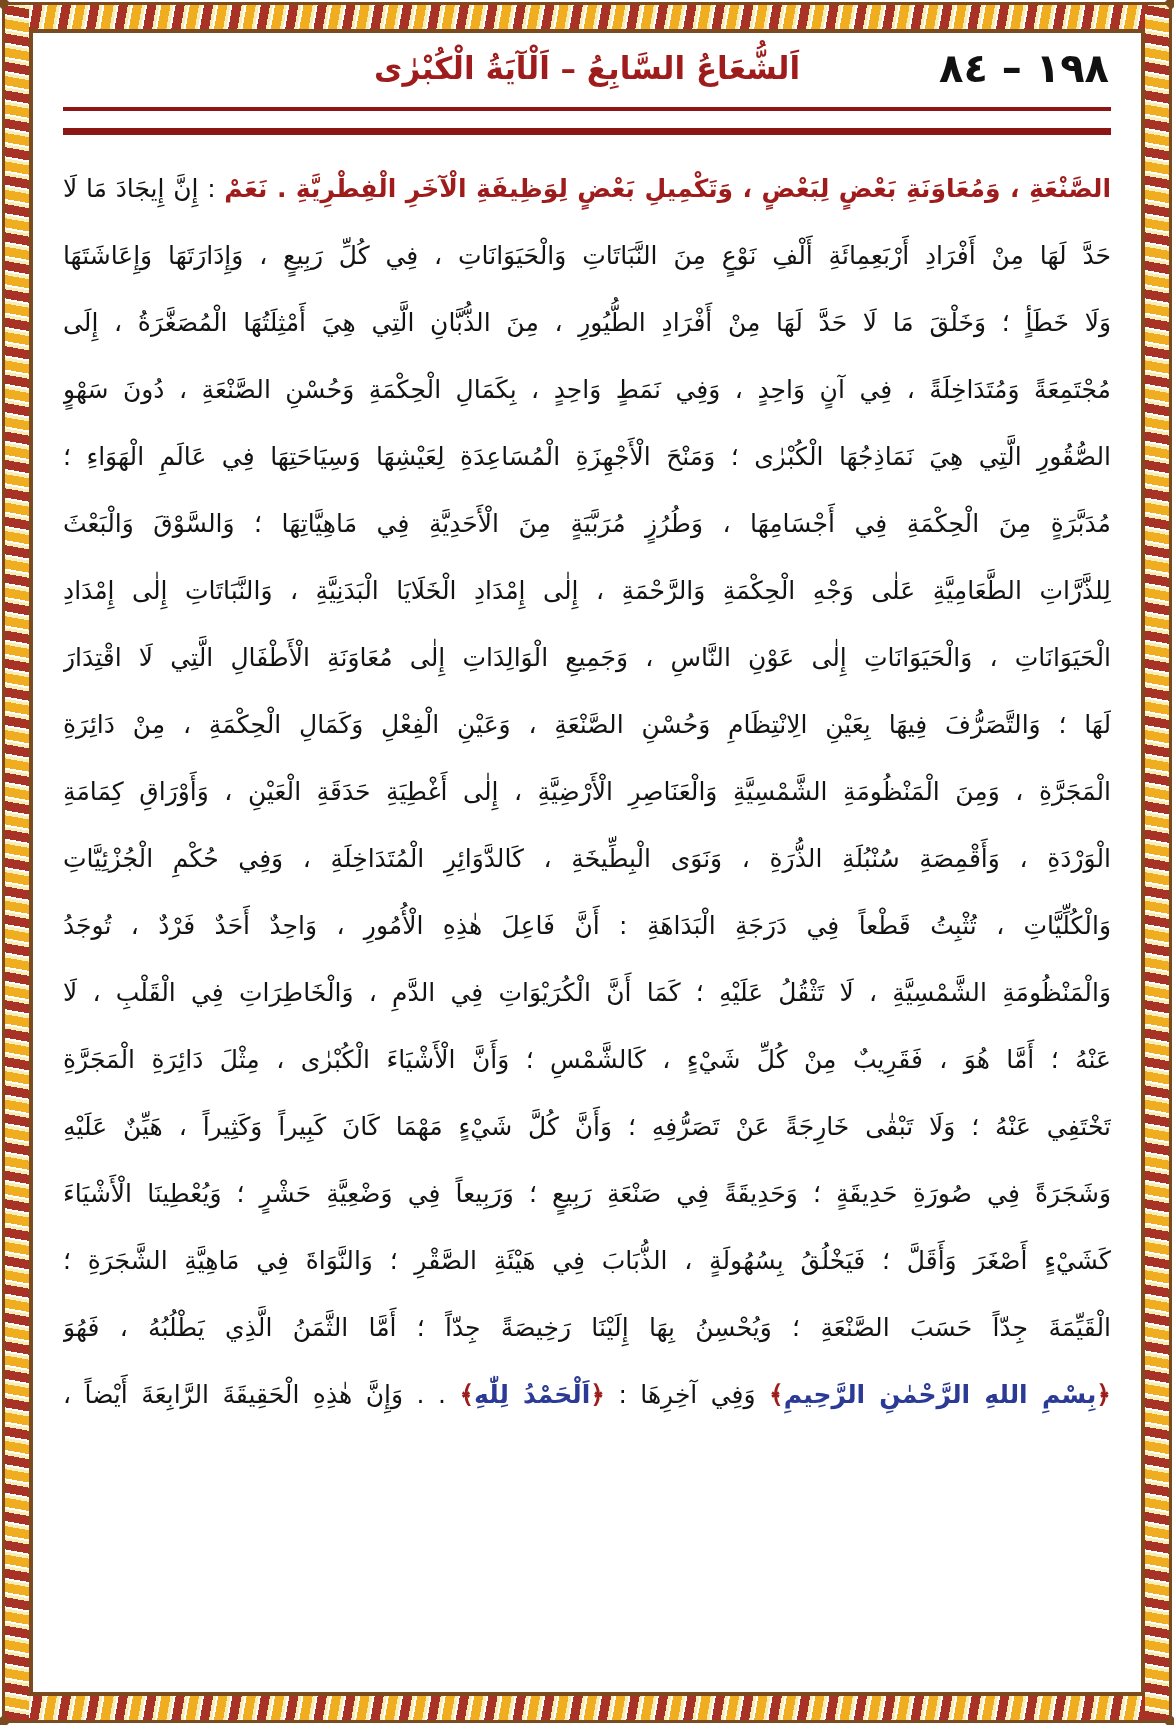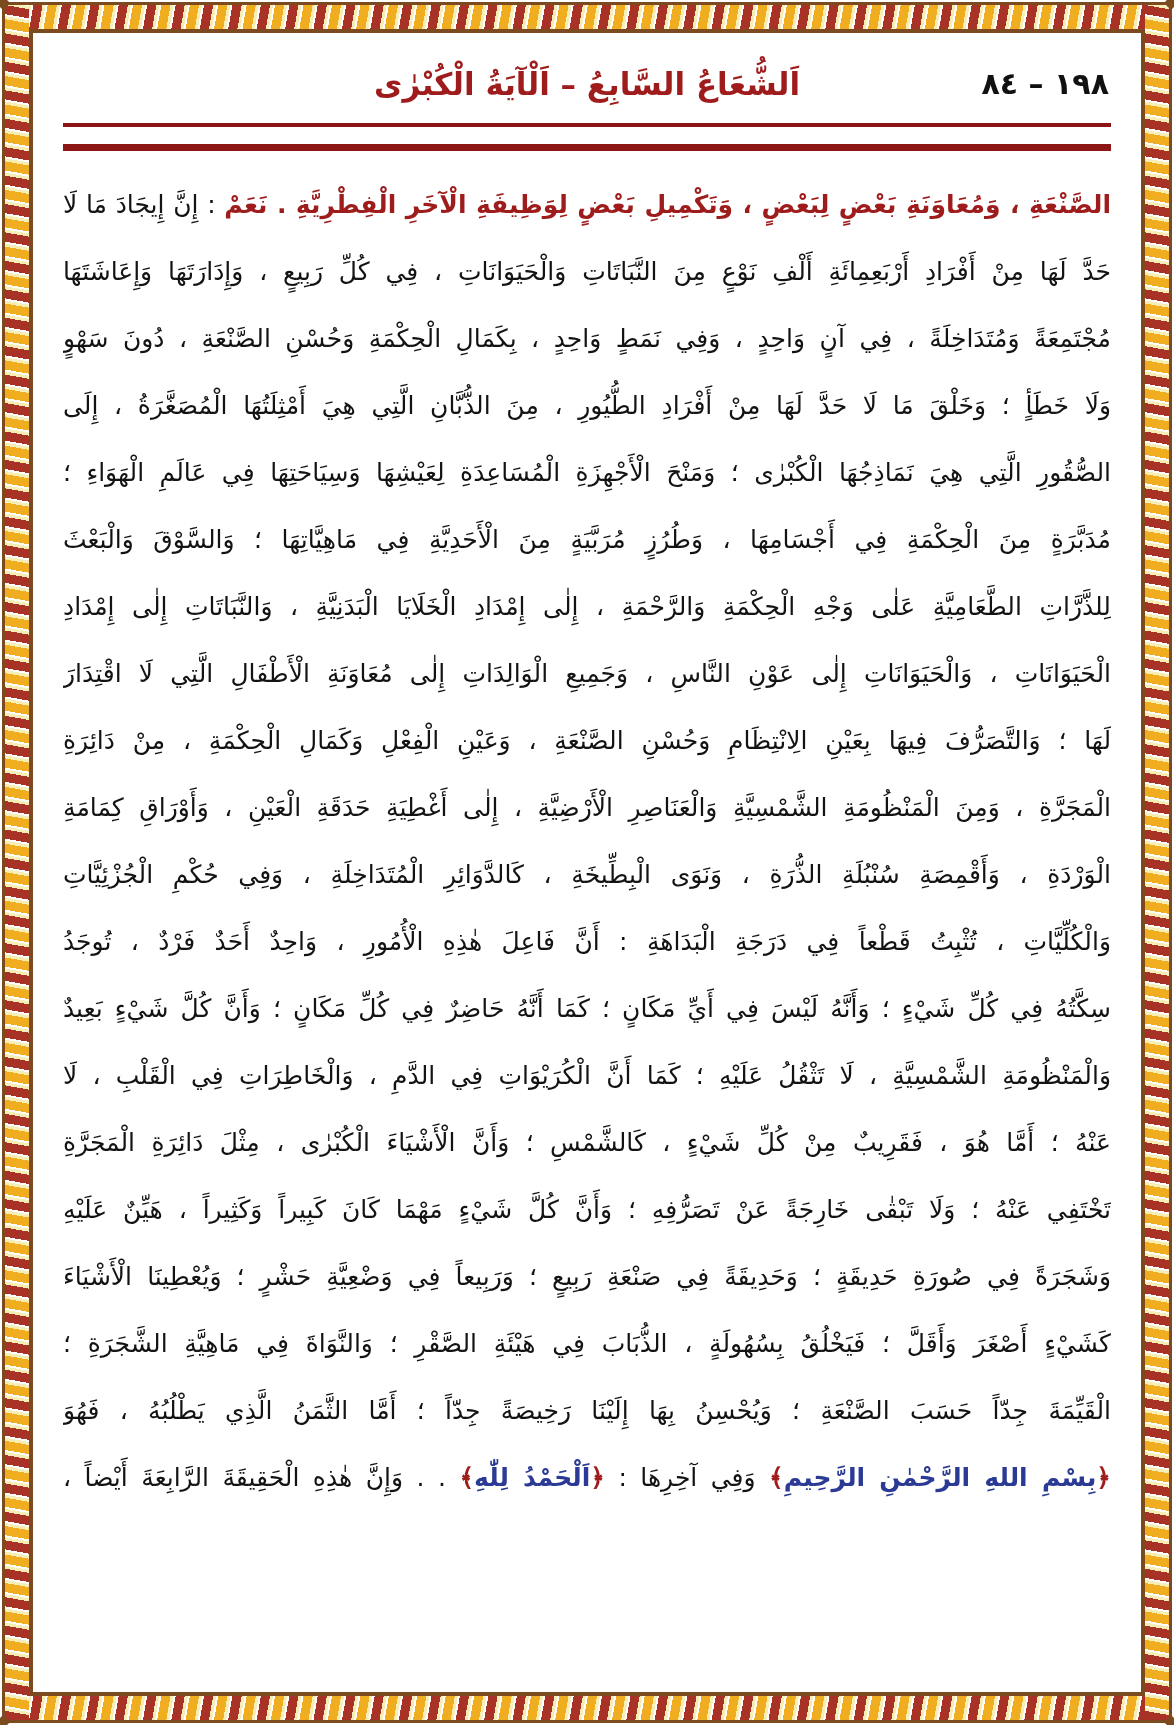"اَلشُّعَاعُ السَّابِعُ – اَلْآيَةُ" .content { padding: 16px 30px 0 30px -> 0 30px 0 30px }
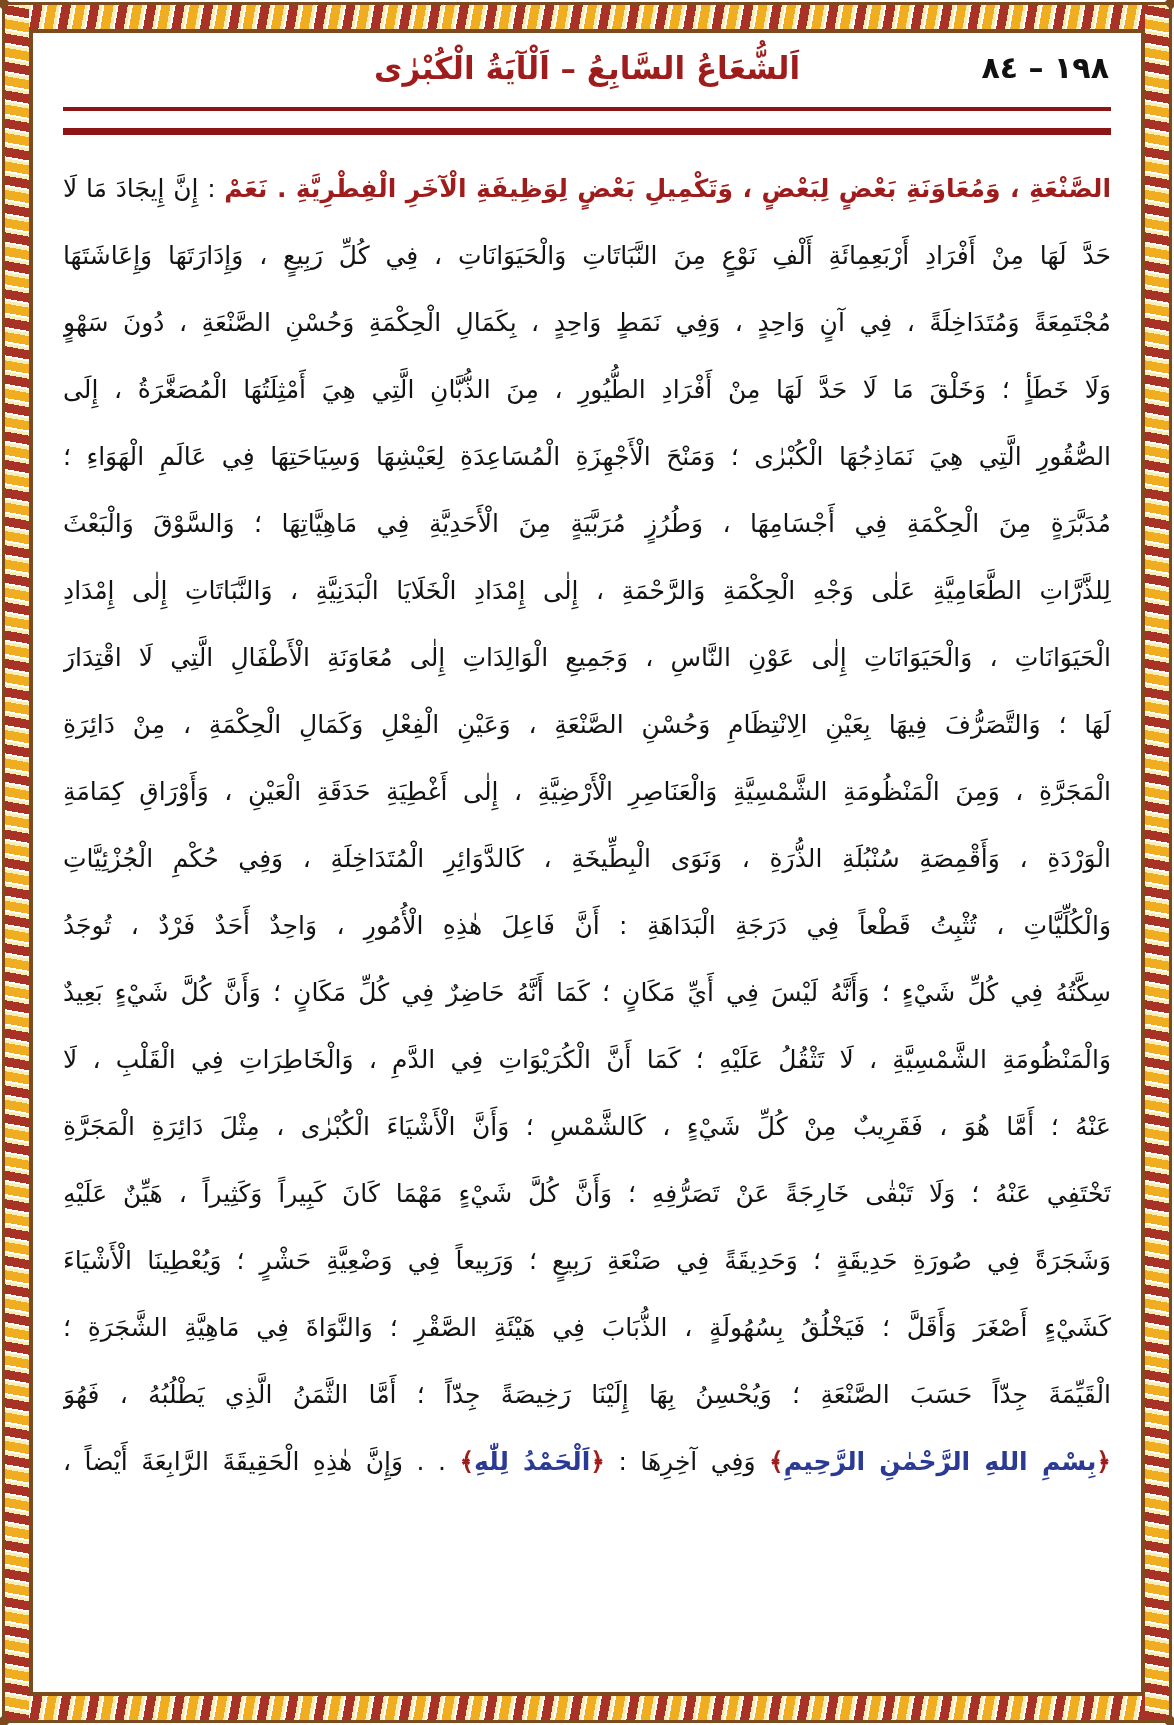"١٩٨ – ٨٤" .page-numbers { font-size: 30px -> 40px }
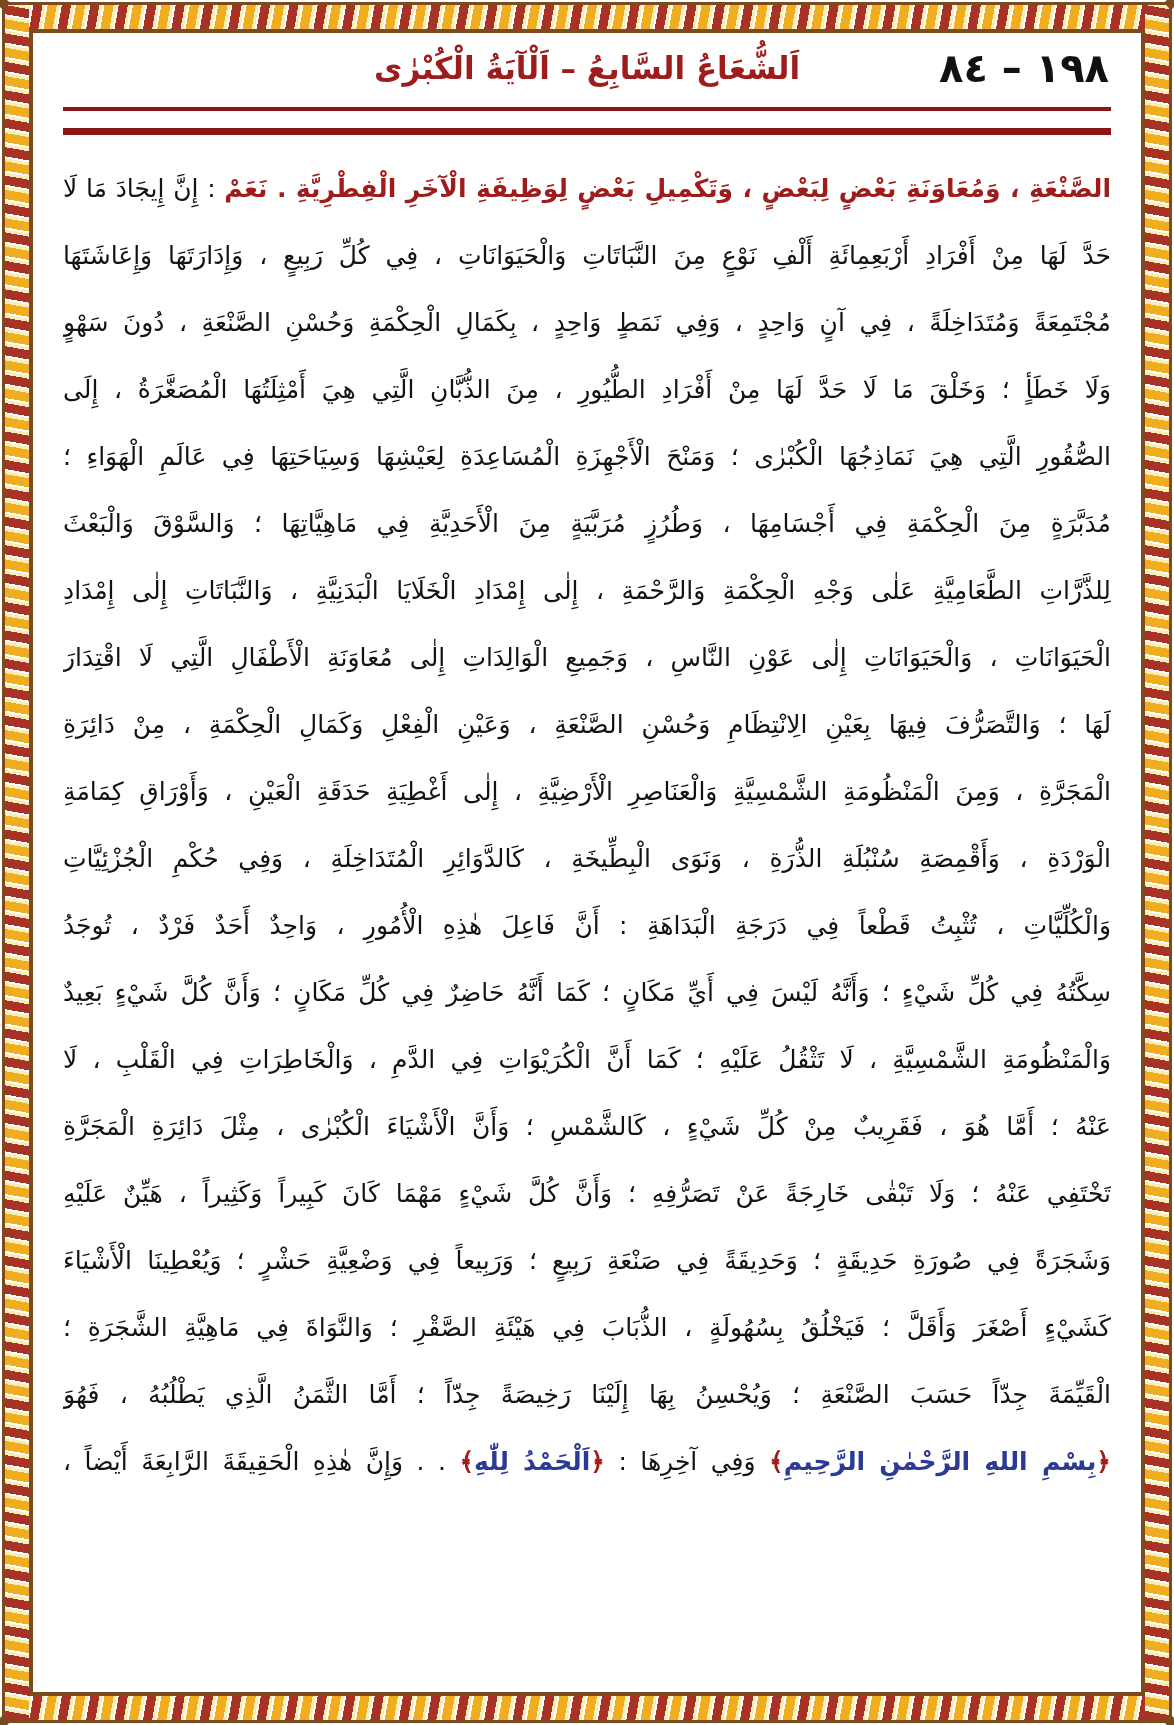"مُجْتَمِعَةً وَمُتَدَاخِلَةً ، فِي آنٍ" div.text-line { order: before "وَلَا خَطَأٍ ؛ وَخَلْقَ مَا" -> after "وَلَا خَطَأٍ ؛ وَخَلْقَ مَا" }
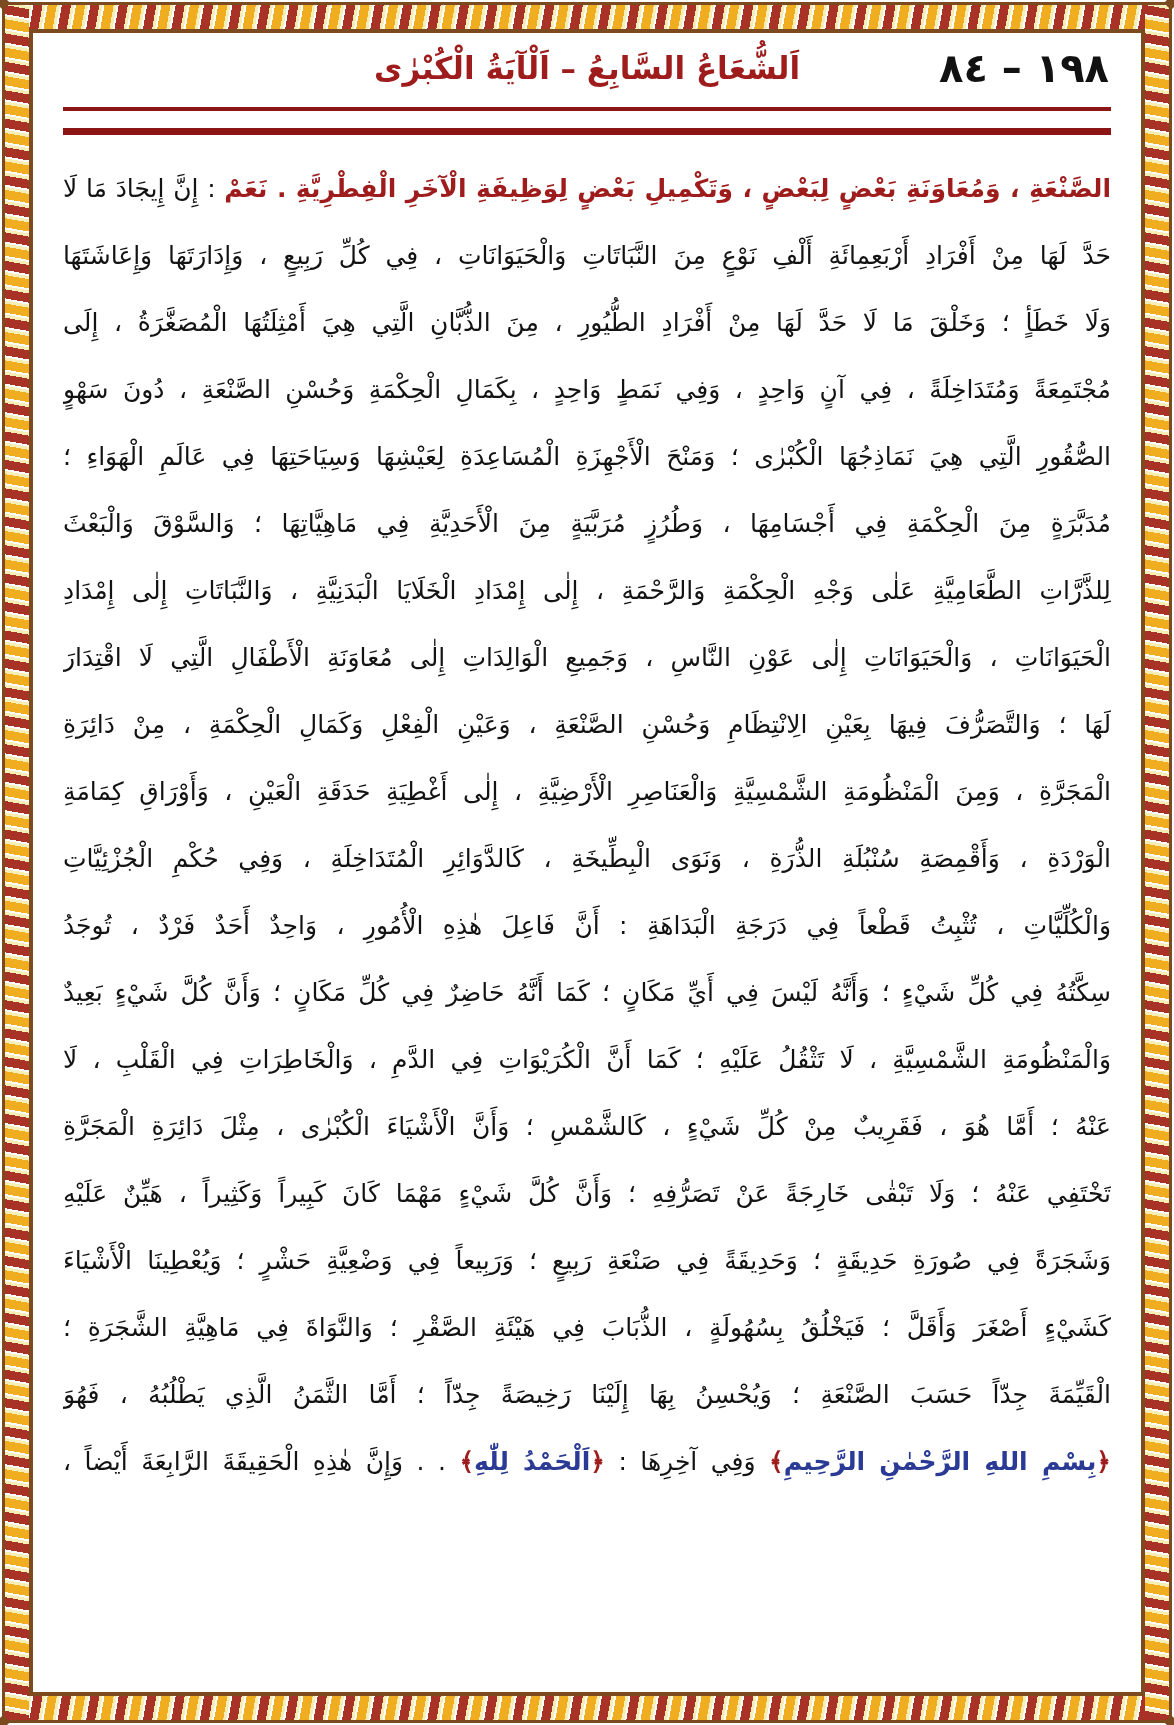"سِكَّتُهُ فِي كُلِّ شَيْءٍ ؛" div.text-line { html: <div><span>سِكَّتُهُ فِي كُلِّ شَيْءٍ ؛ وَأَنَّهُ لَيْسَ فِي أَيِّ مَكَانٍ ؛ كَمَا أَنَّهُ حَاضِرٌ فِي كُلِّ مَكَانٍ ؛ وَأَنَّ كُلَّ شَيْءٍ بَعِيدٌ</span></div> -> none }
